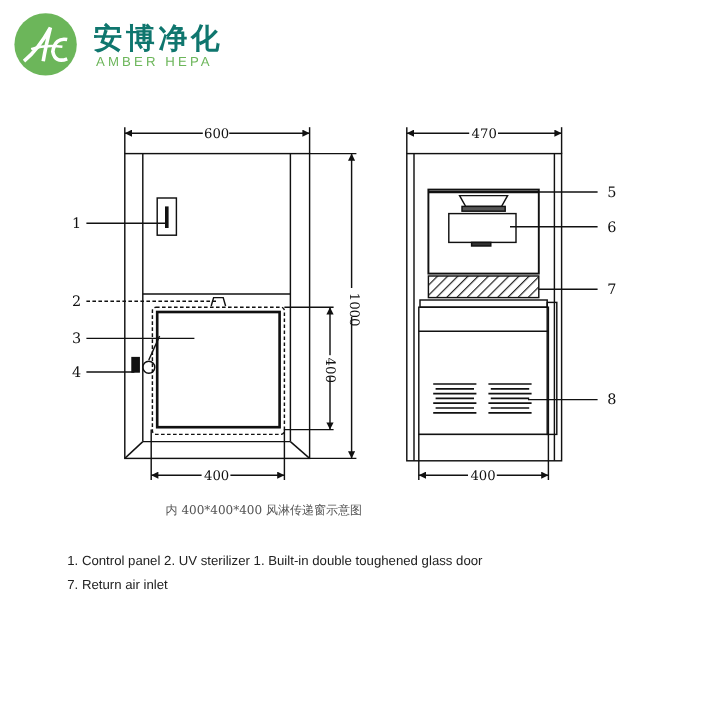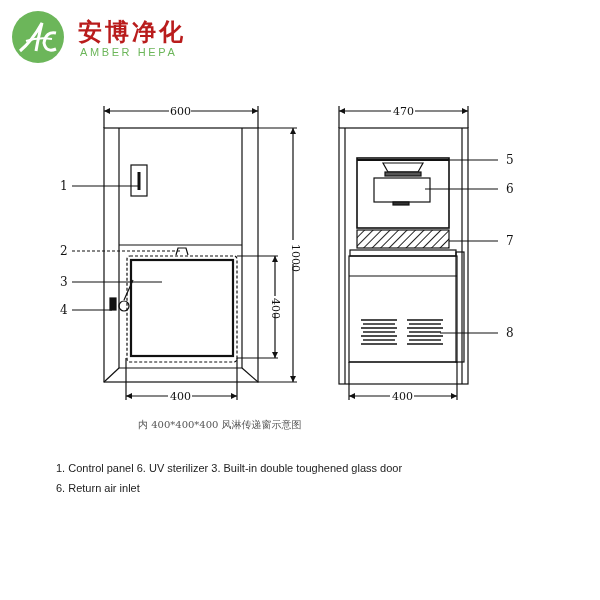"安博净化" .logo-cn { color: #b91c1c -> #0f766e }
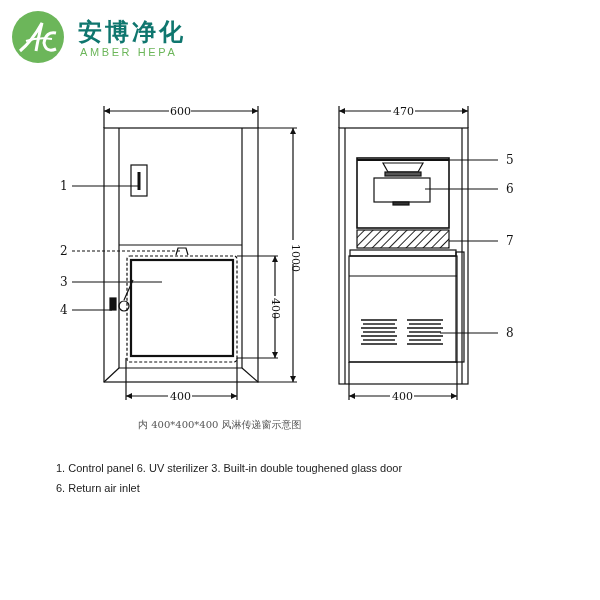"1. Control panel 6. UV" div { text: 6. UV sterilizer  3 -> 2. UV sterilizer  1 }
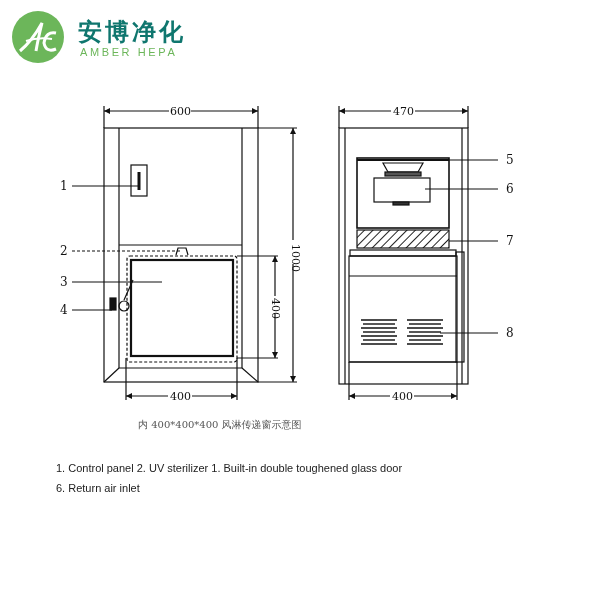"6. Return air inlet" div { text: 6 -> 7 }
